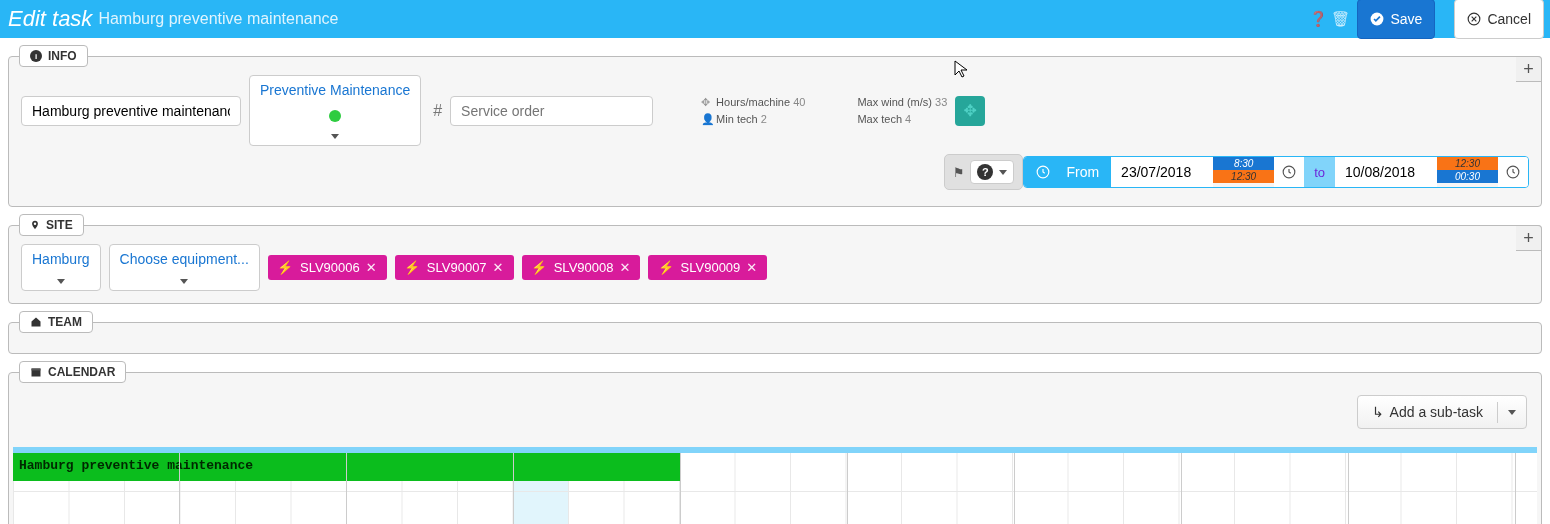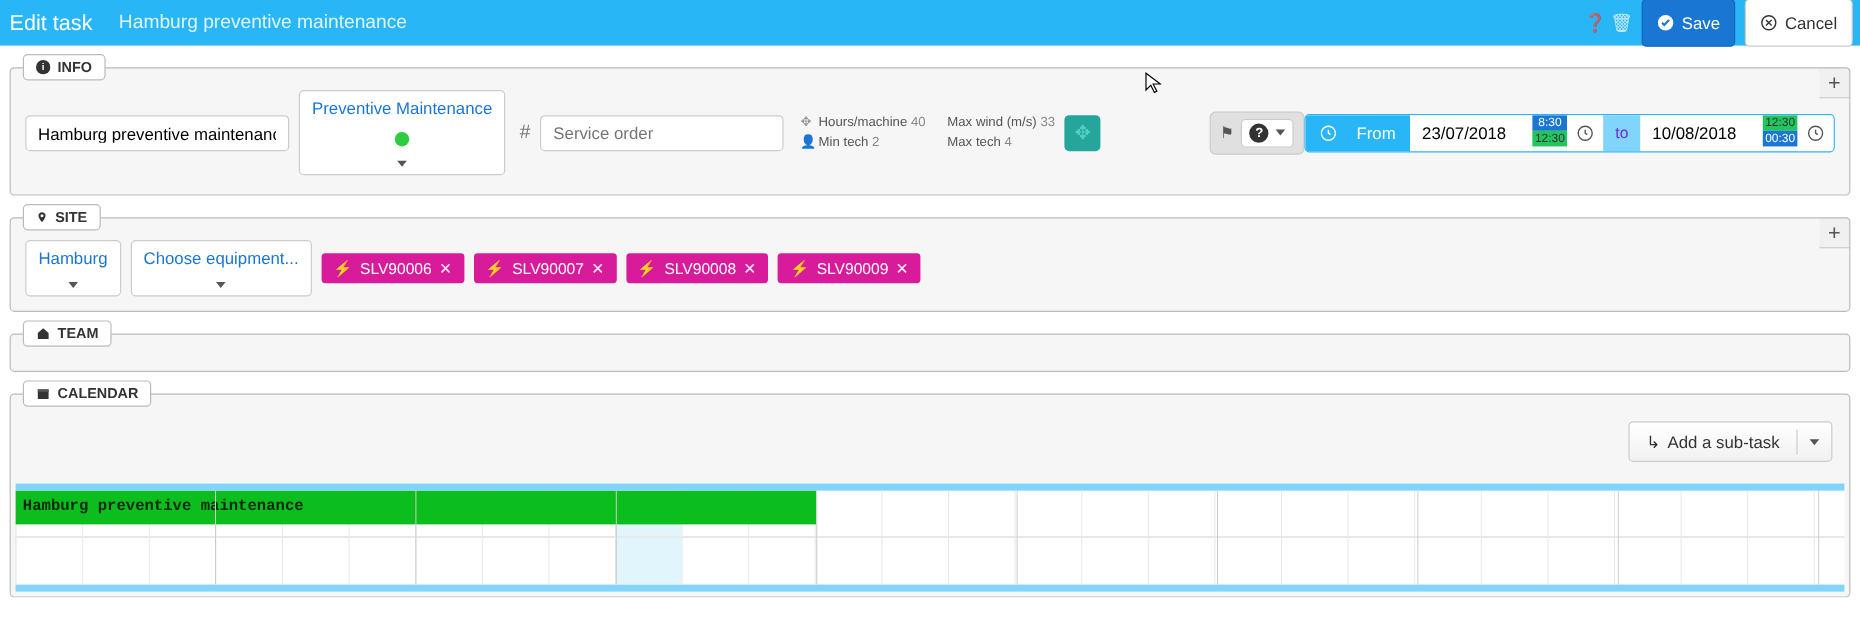"Edit task" .header-title { font-size: 18px -> 22px; font-style: none -> italic; margin-right: 22px -> 6px }
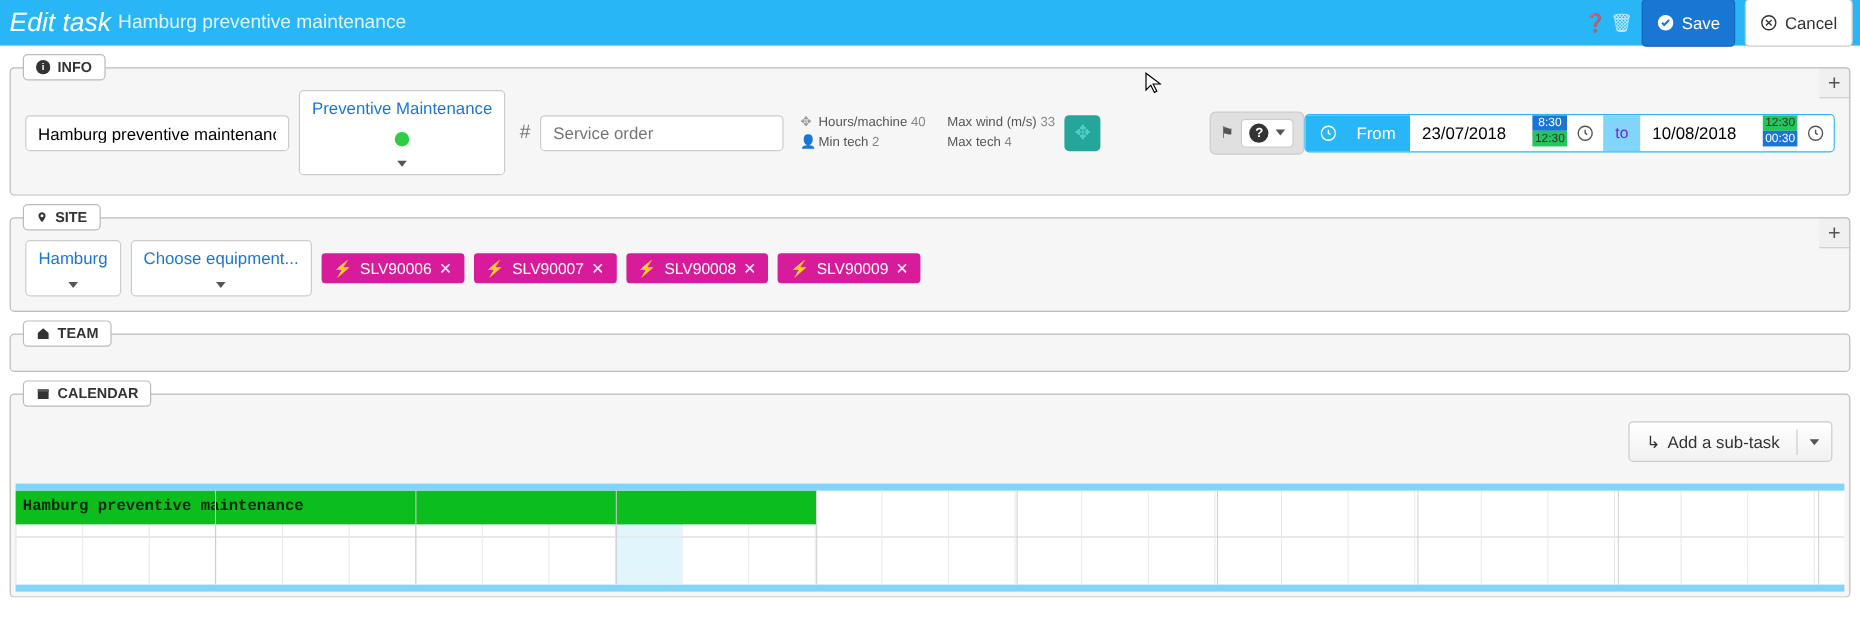"Cancel" .btn + .btn { margin-left: 8px -> 19px }
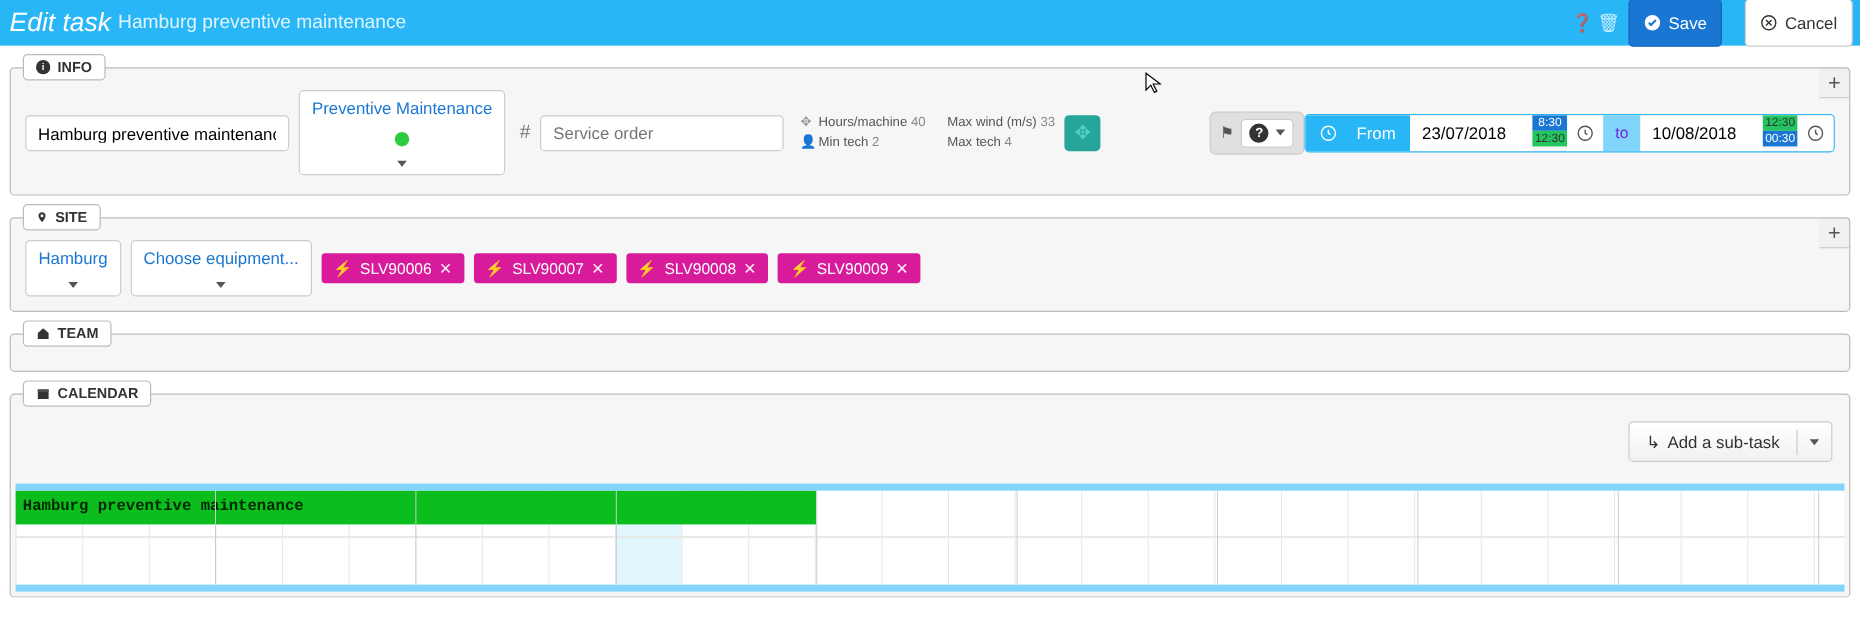"✥ Hours/machine 40" .metatable .col { margin-left: none -> 34px }
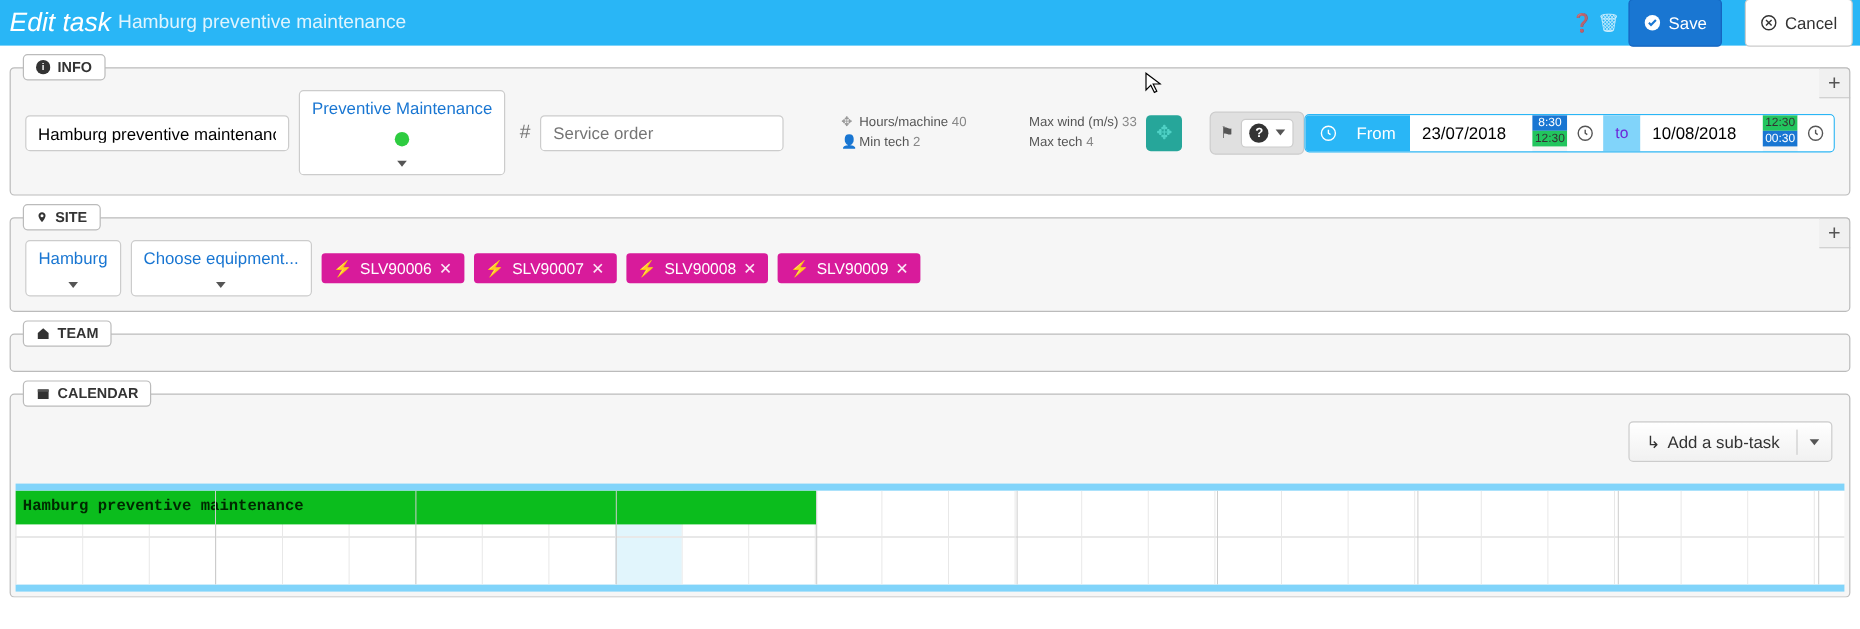"8:30" .dg-times span { font-style: none -> italic; padding: 1px 2px -> 1px 18px }
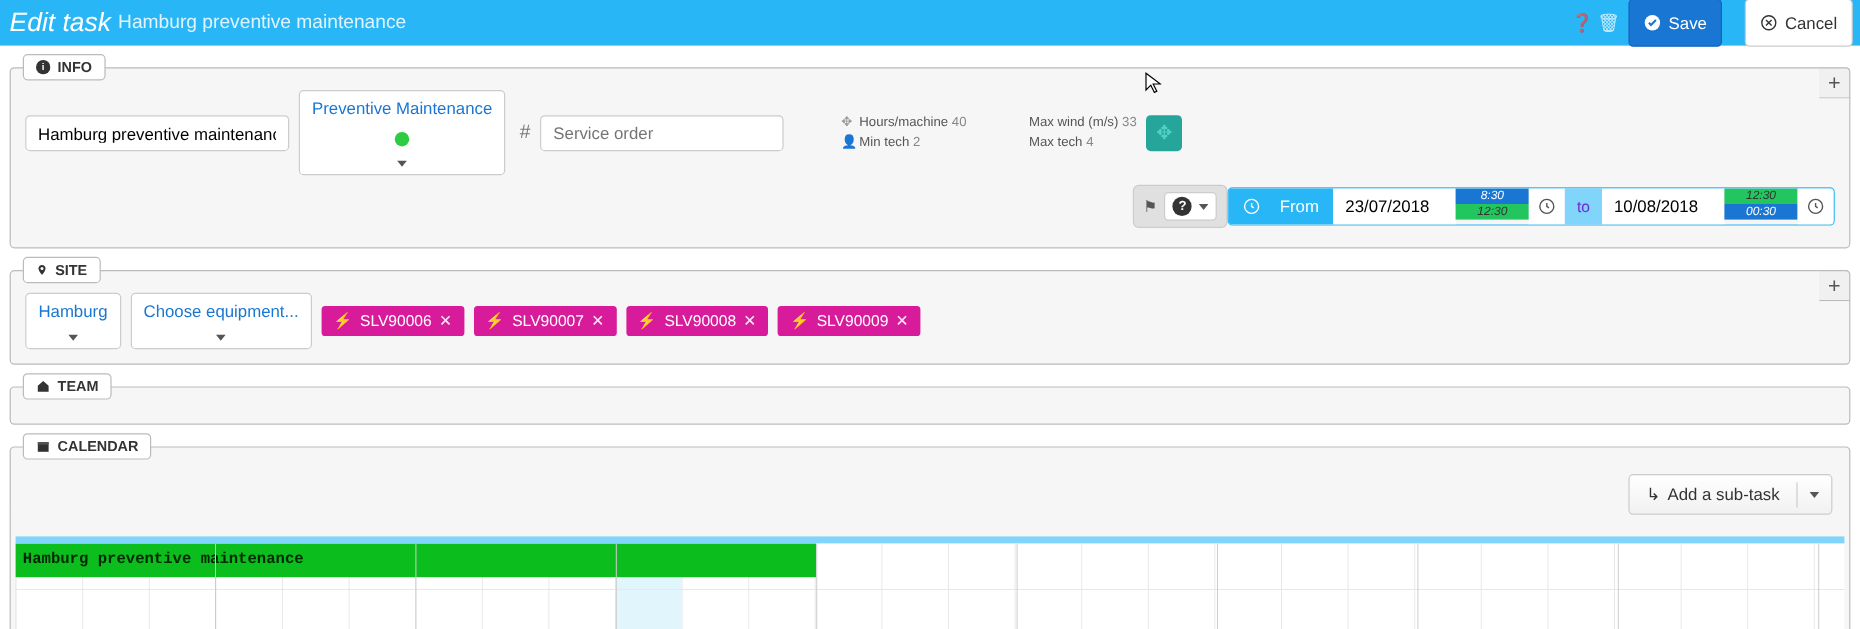"12:30" .dg-times .un { background: #22c55e -> #f97316 }
